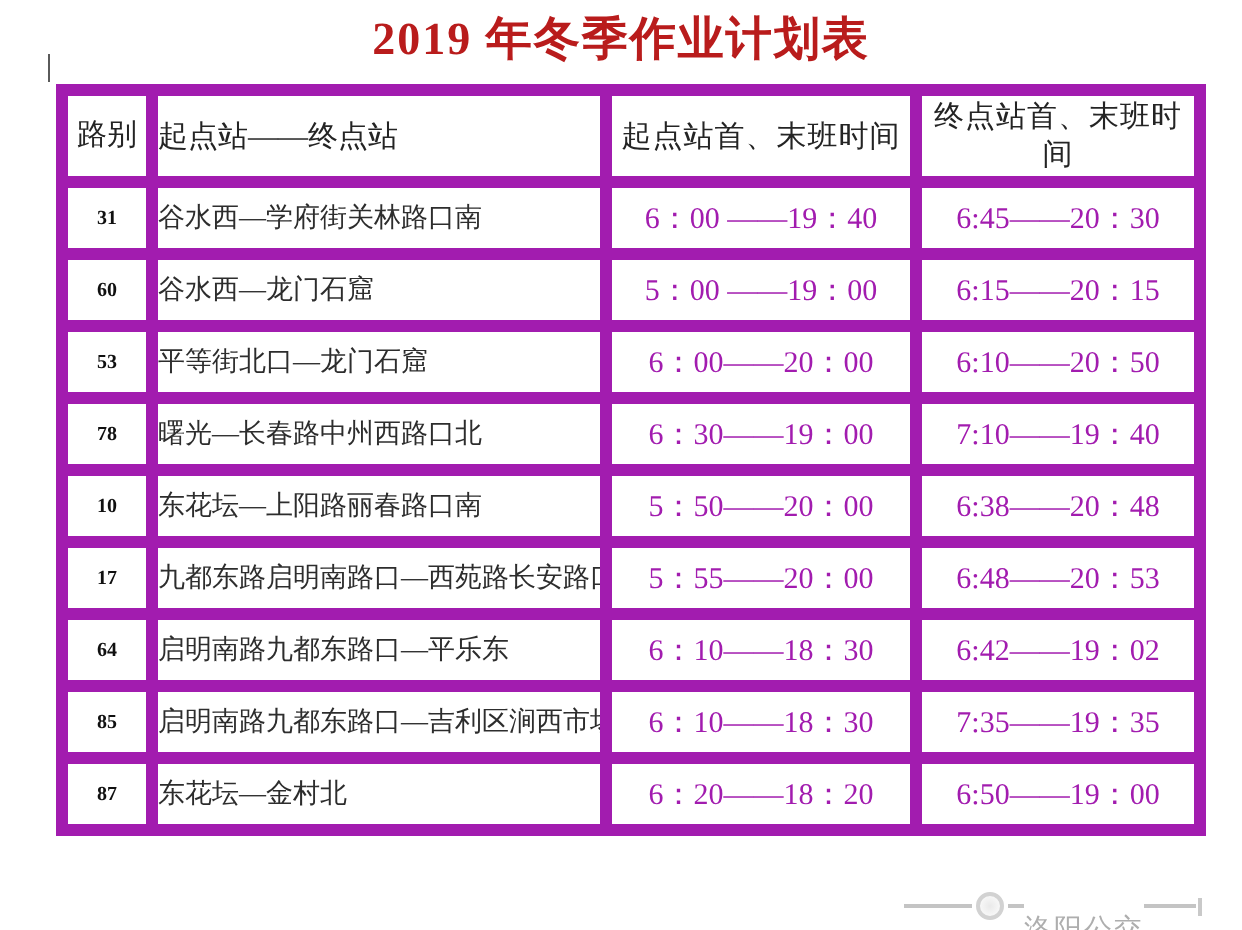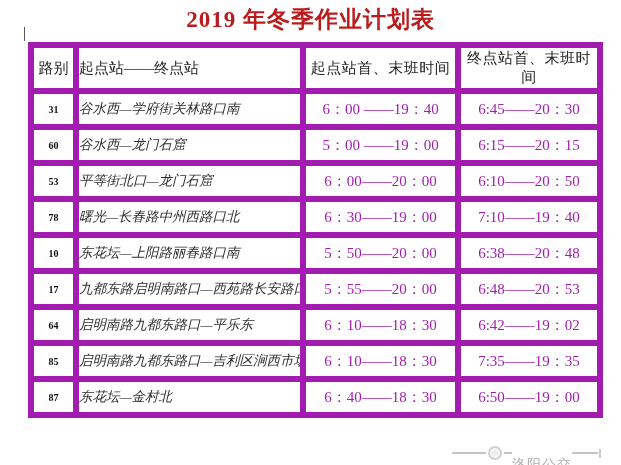"谷水西—学府街关林路口南" .c-stations { font-style: italic -> none }
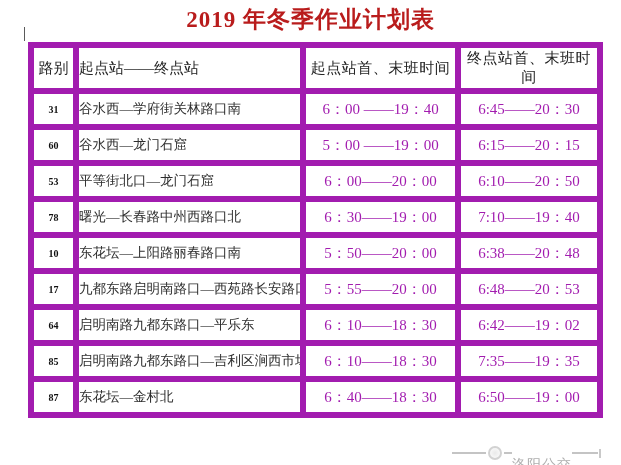"6：40——18：30" td.c-times { text: 40——18：30 -> 20——18：20 }
